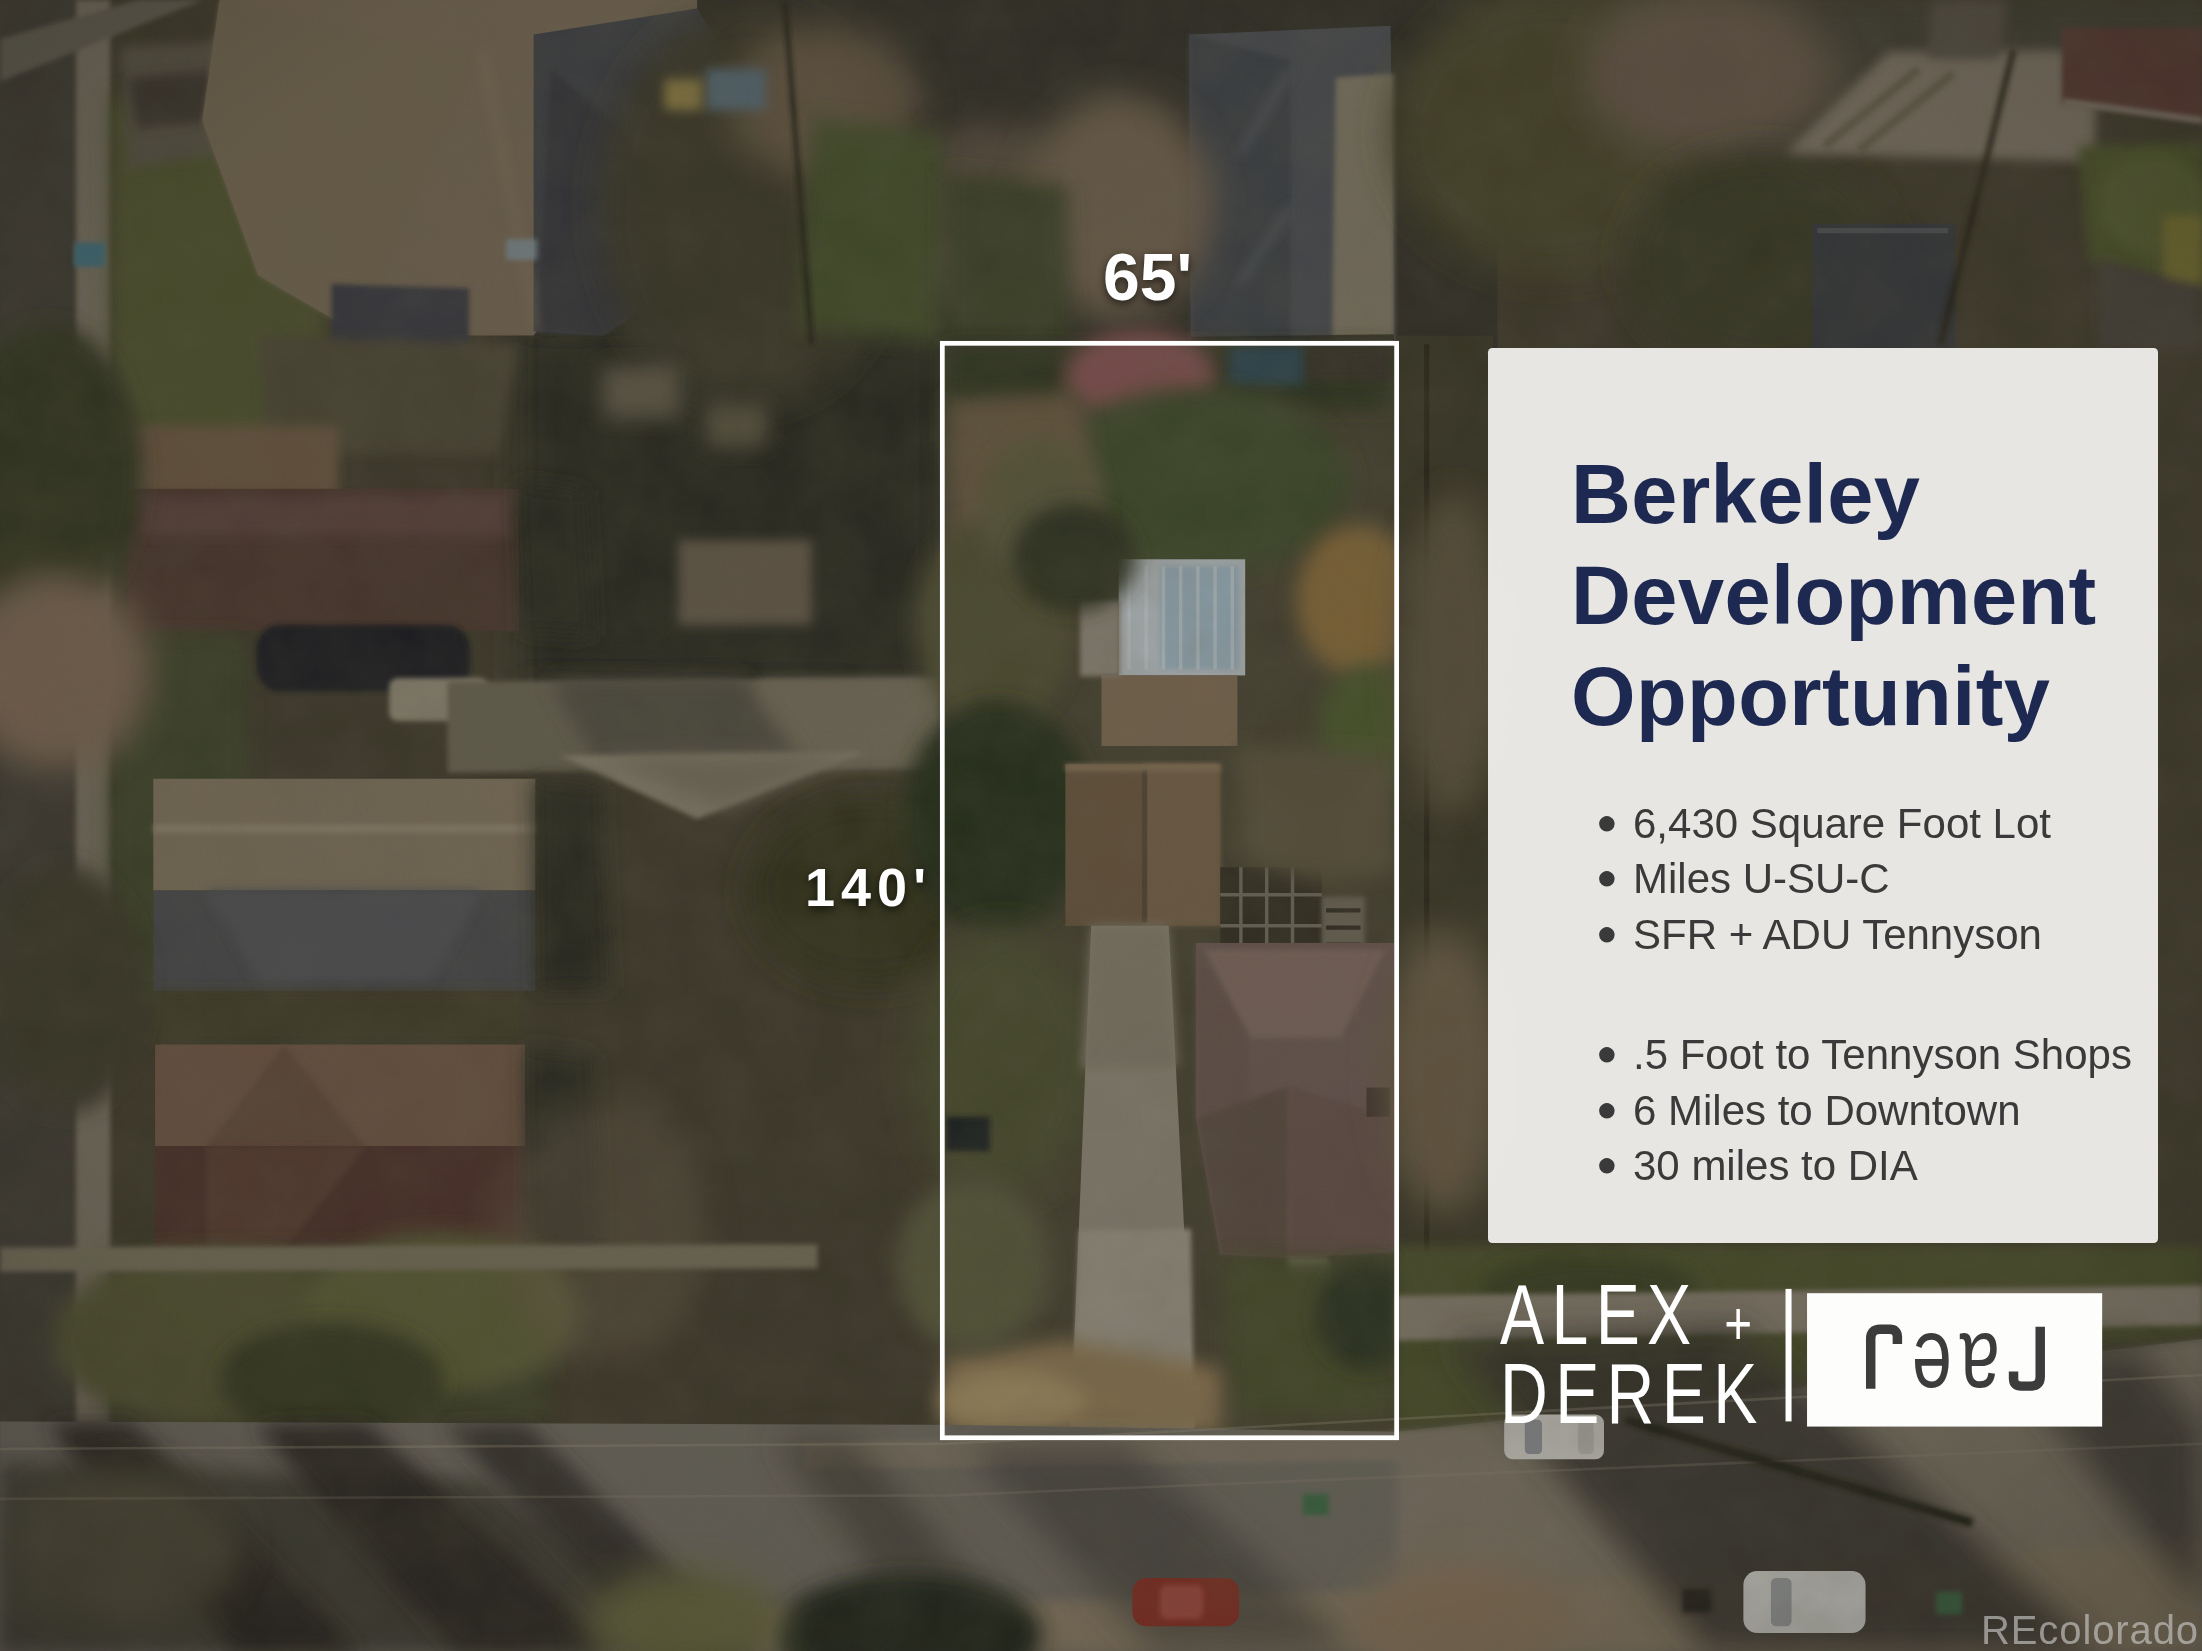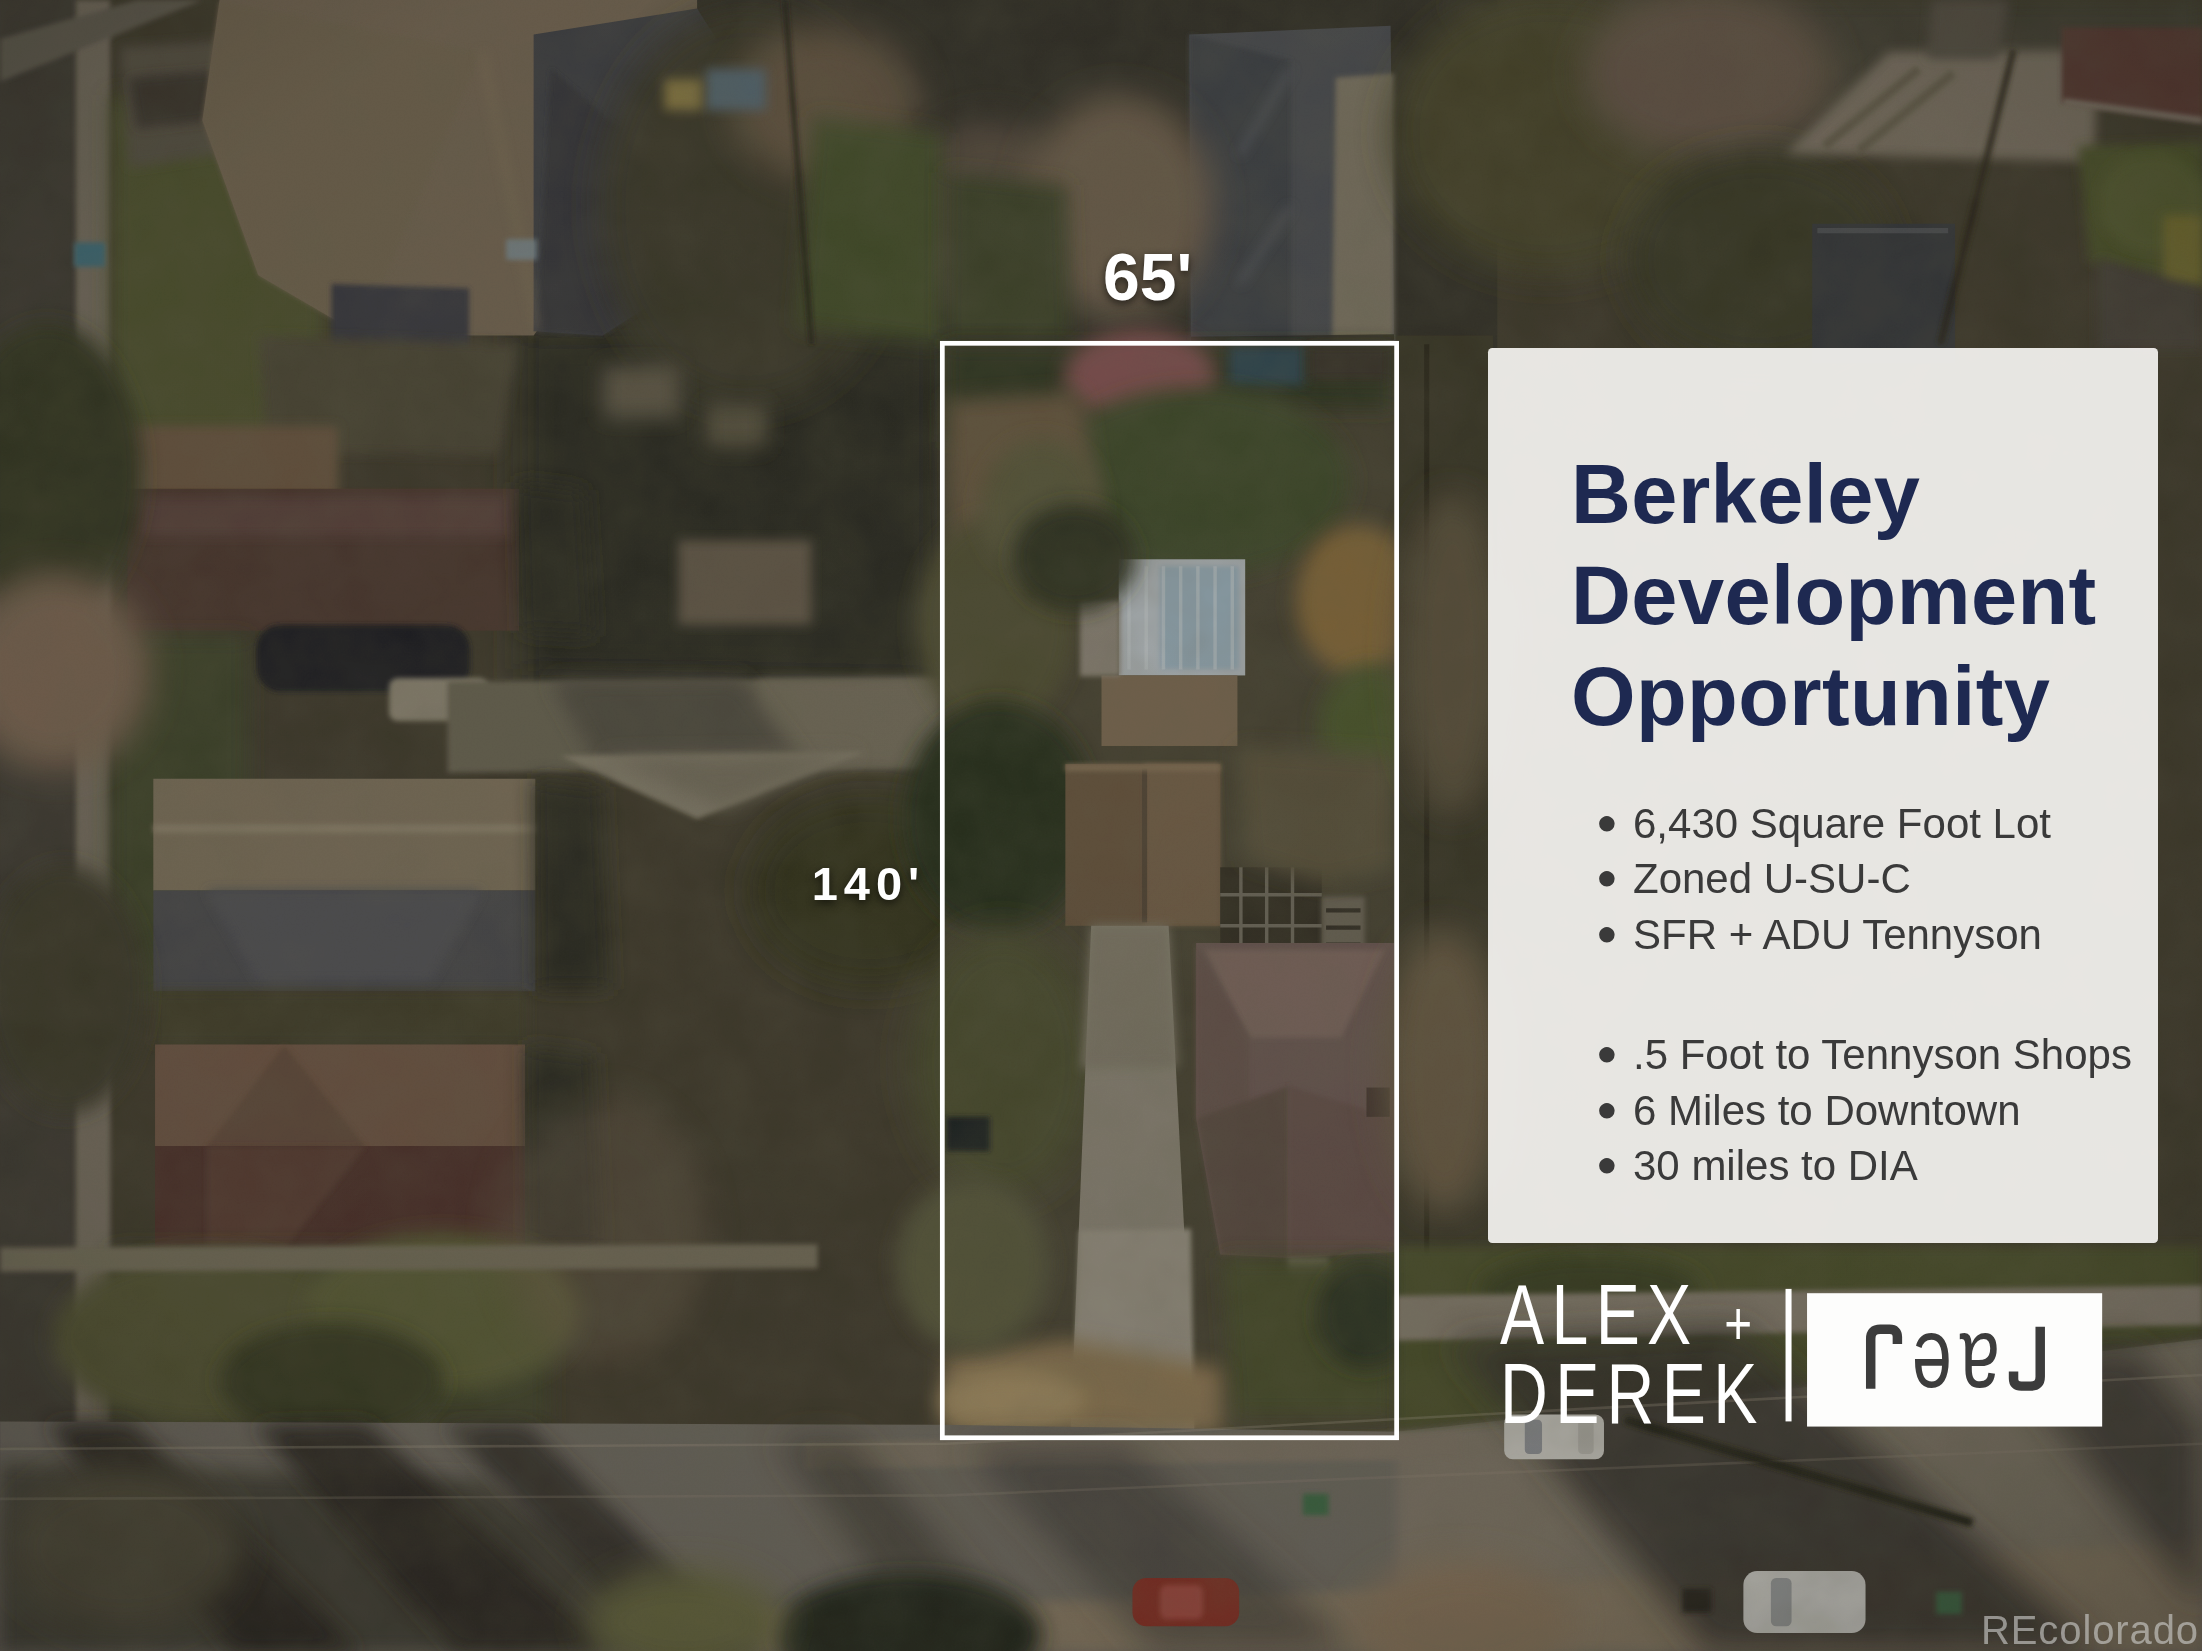"140'" #lab140 { font-size: 47px -> 54px }
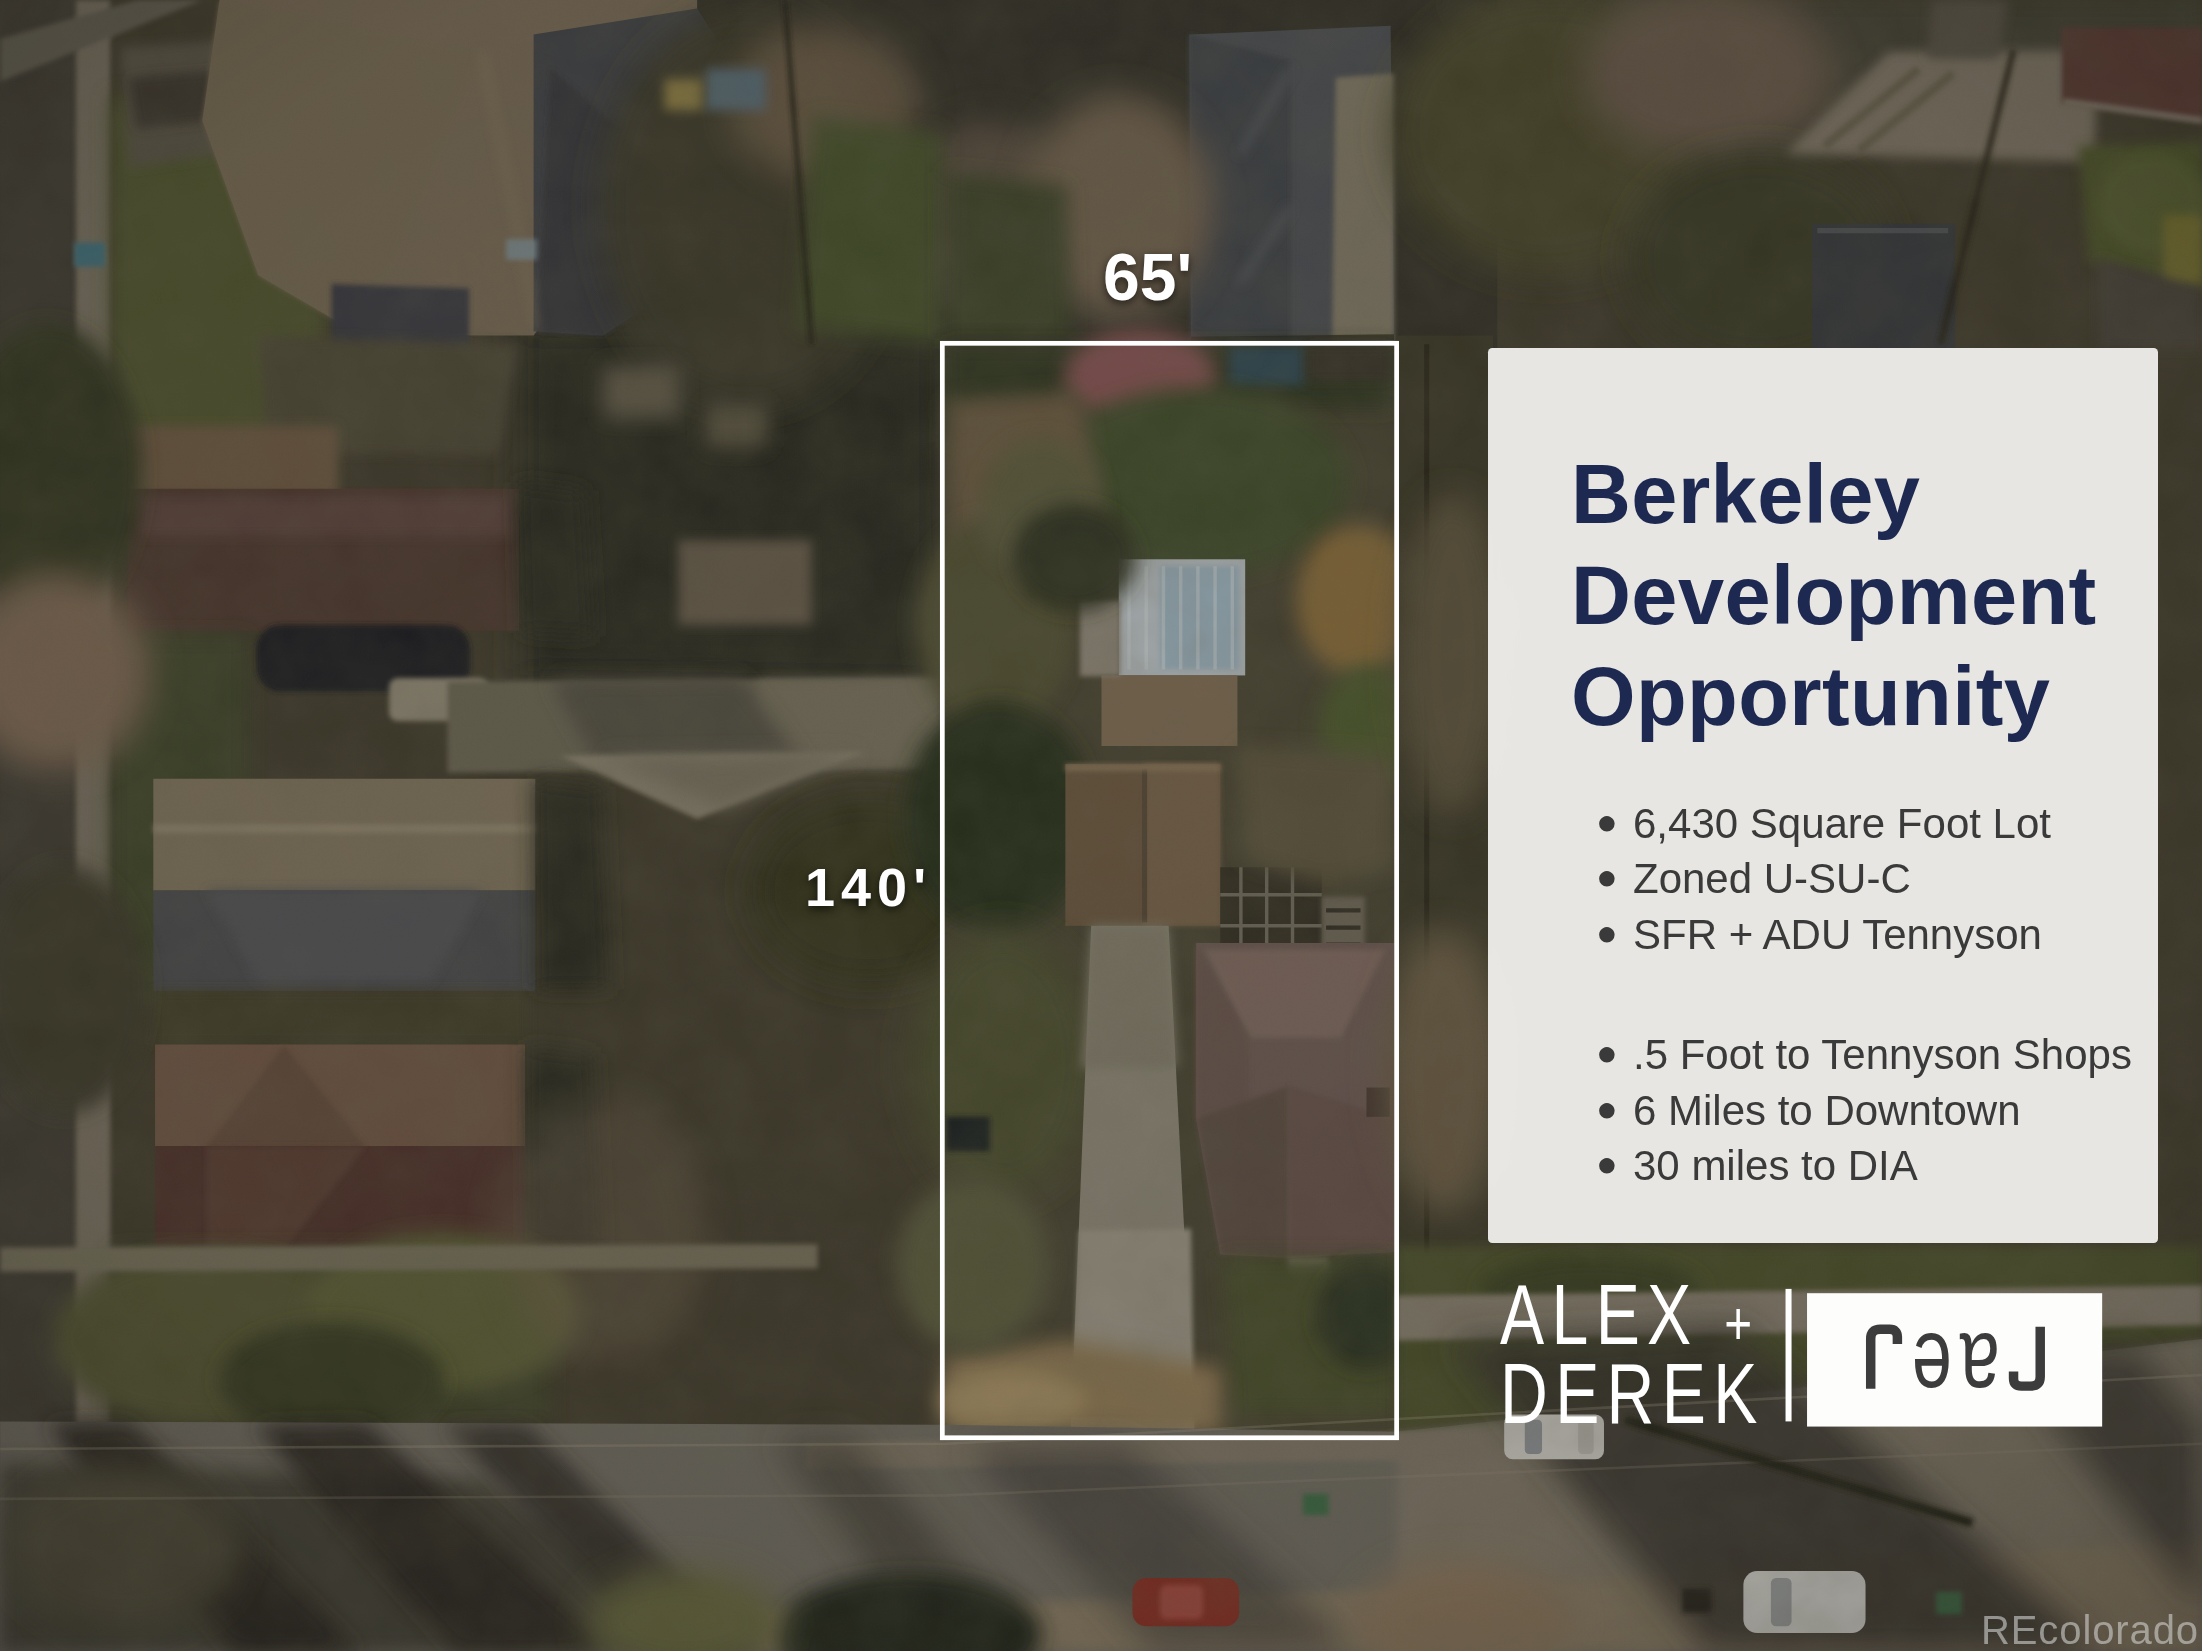"Zoned U-SU-C" span.tx { text: Zoned -> Miles }
